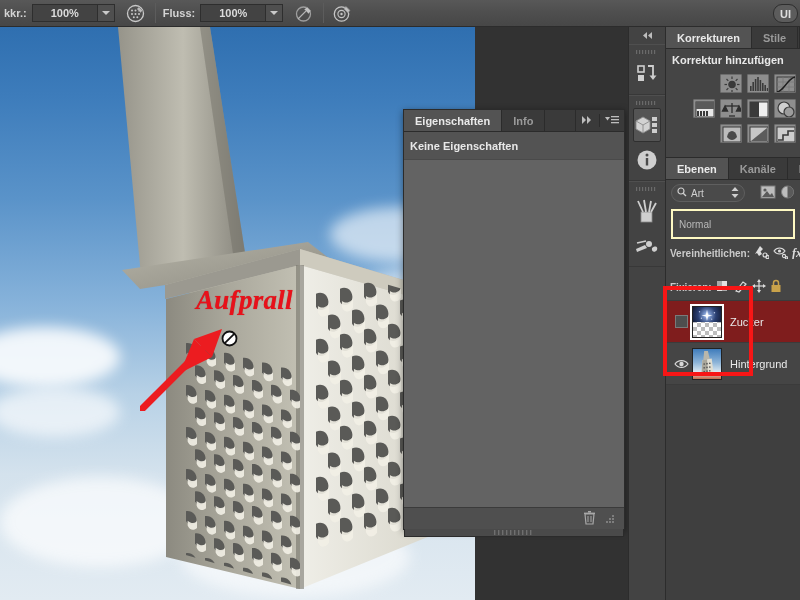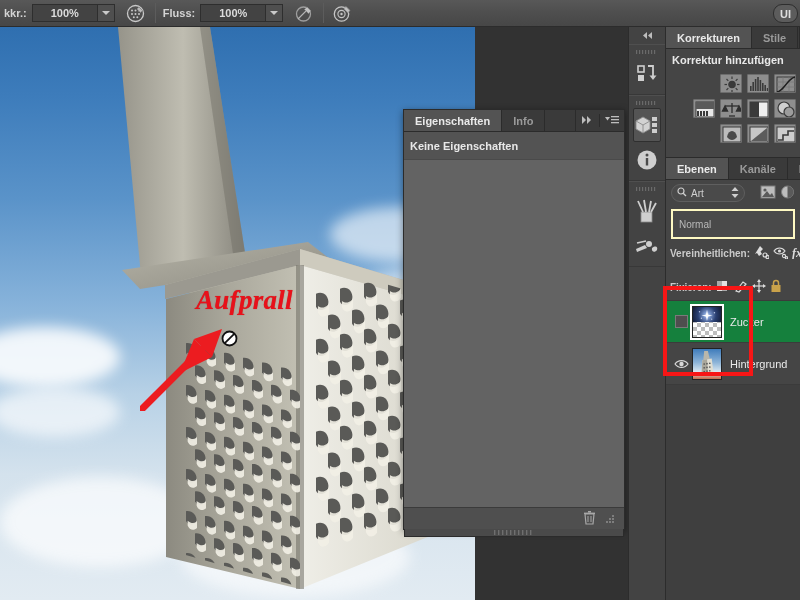"Zucker" .layer-row.sel { background: #15803d -> #7f1d1d }
